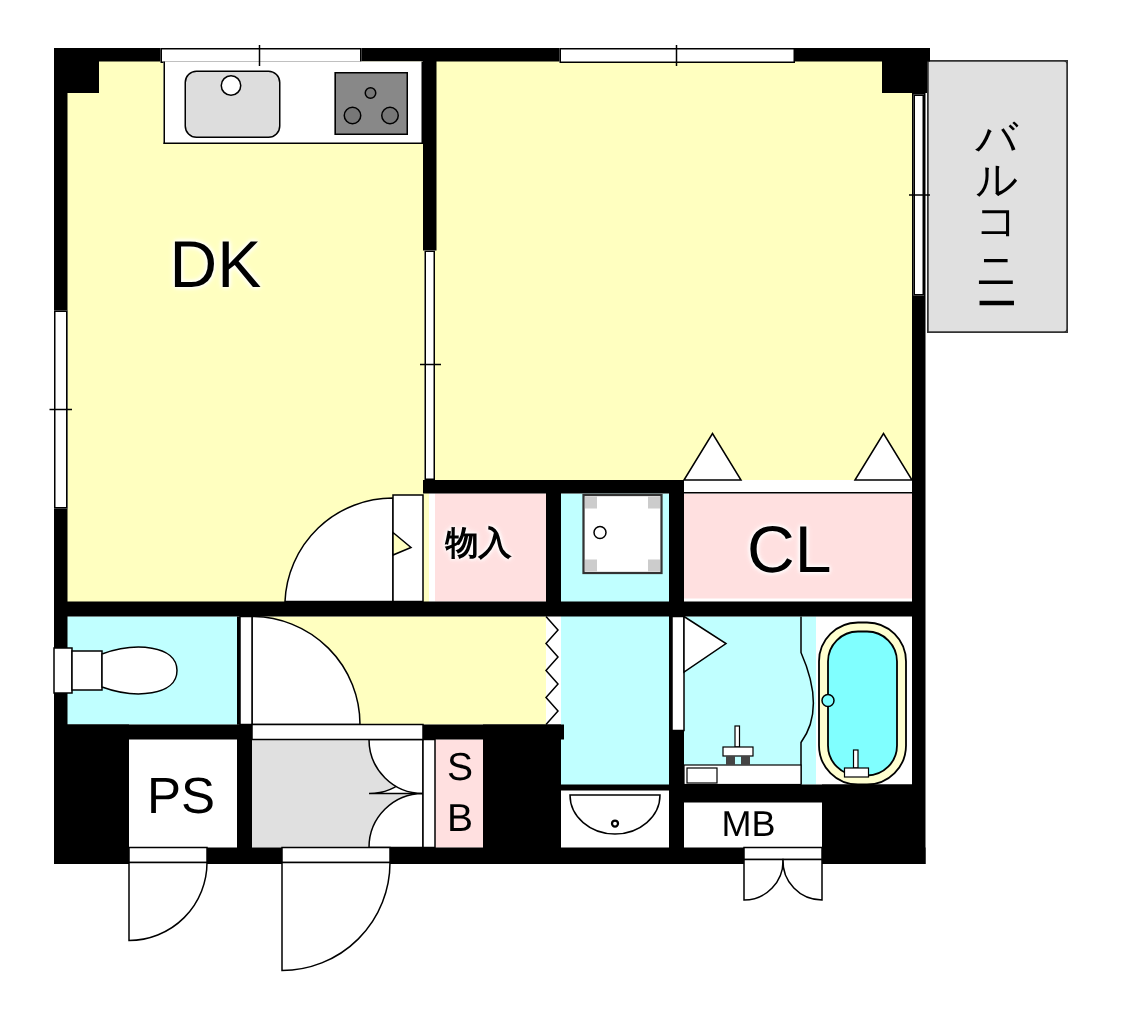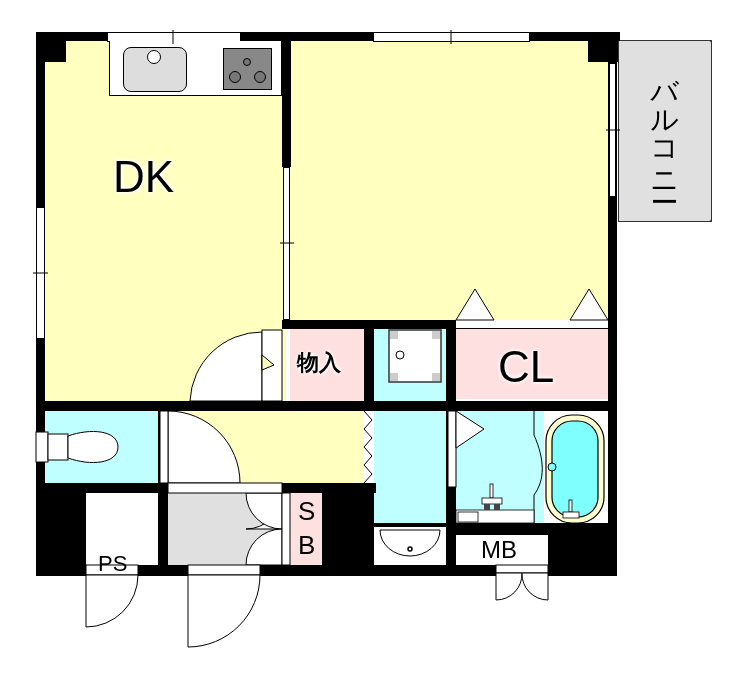"PS" div.label { font-size: 22px -> 34px; margin-top: 39px -> none }
